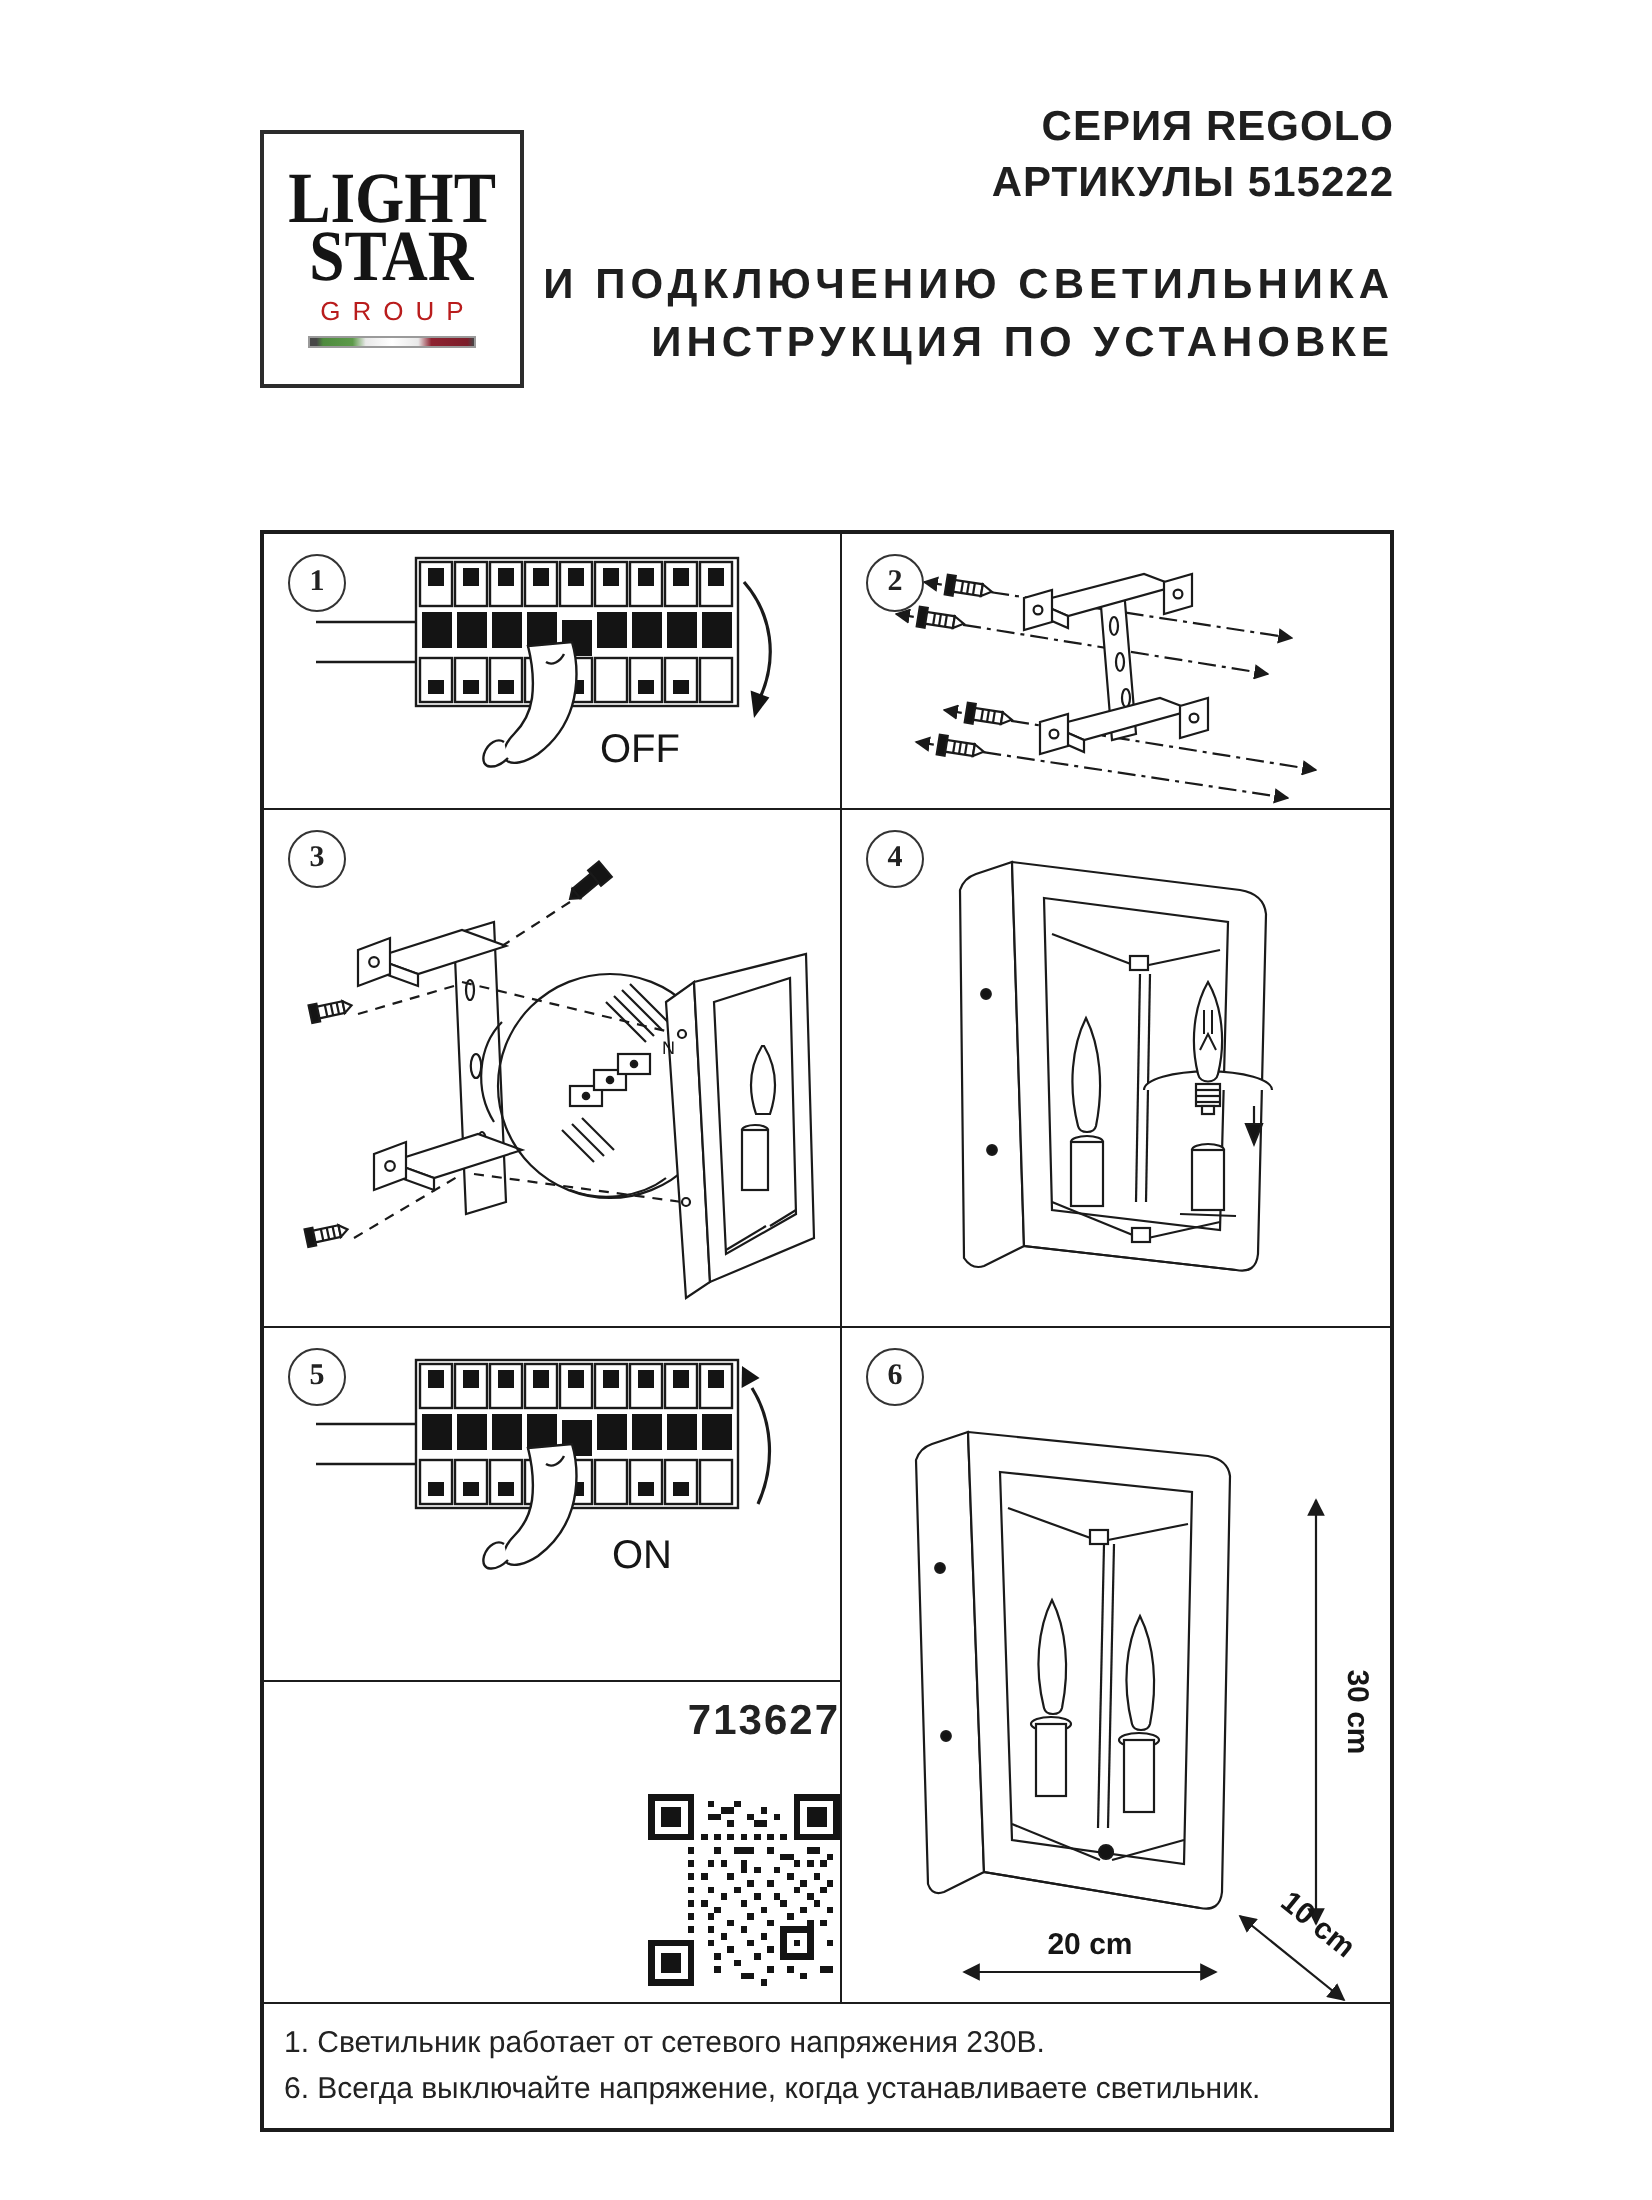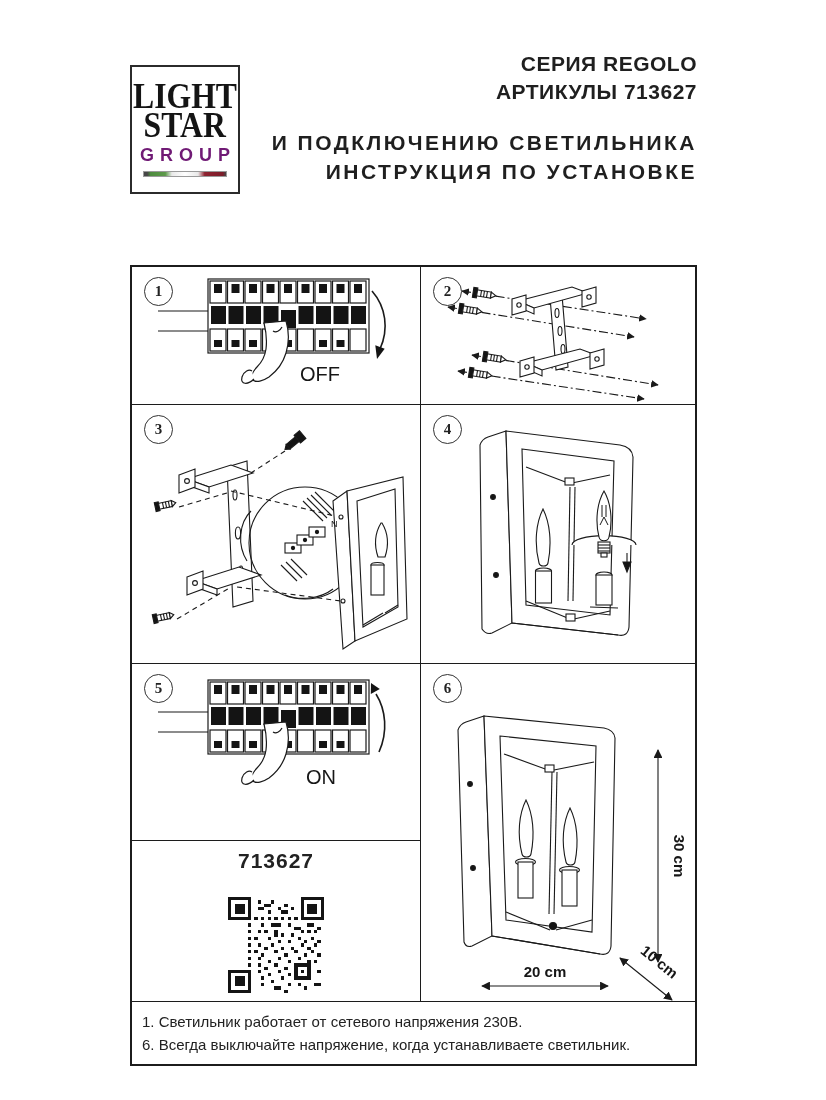"LIGHT" .logo-box { width: 110px -> 132px }
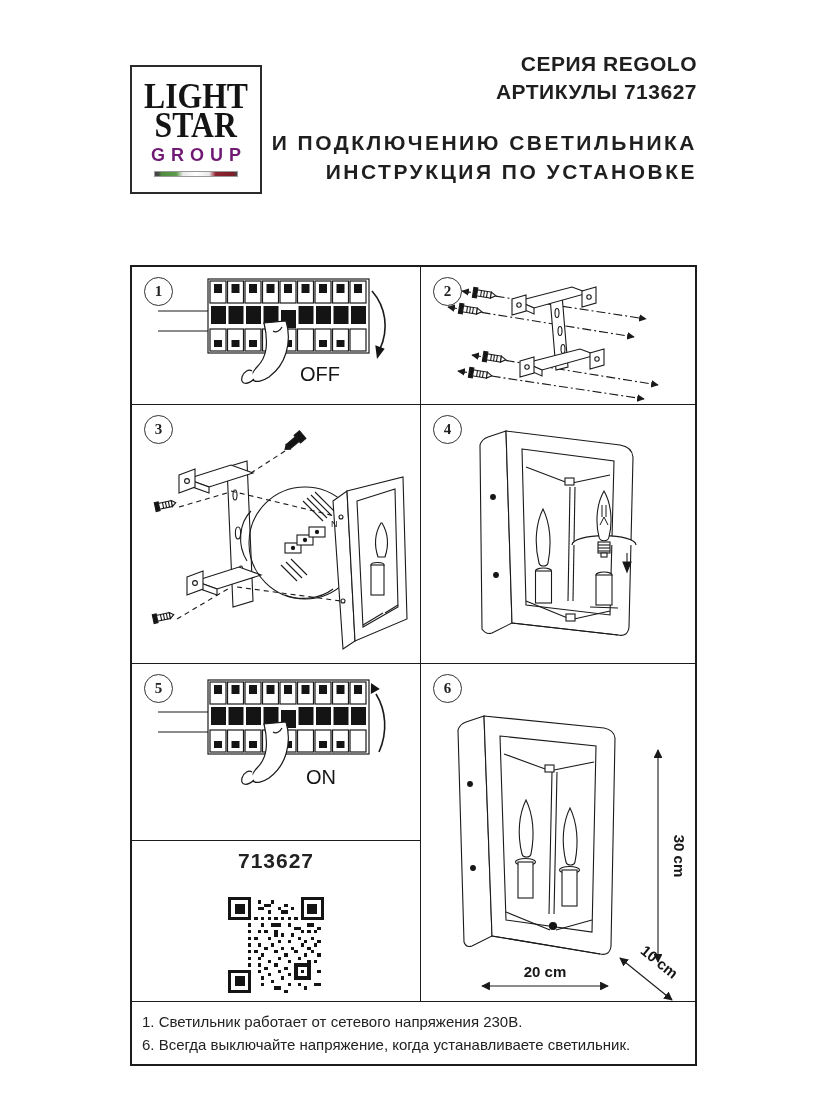"АРТИКУЛЫ 713627" div.title-line { text: 713627 -> 515222 }
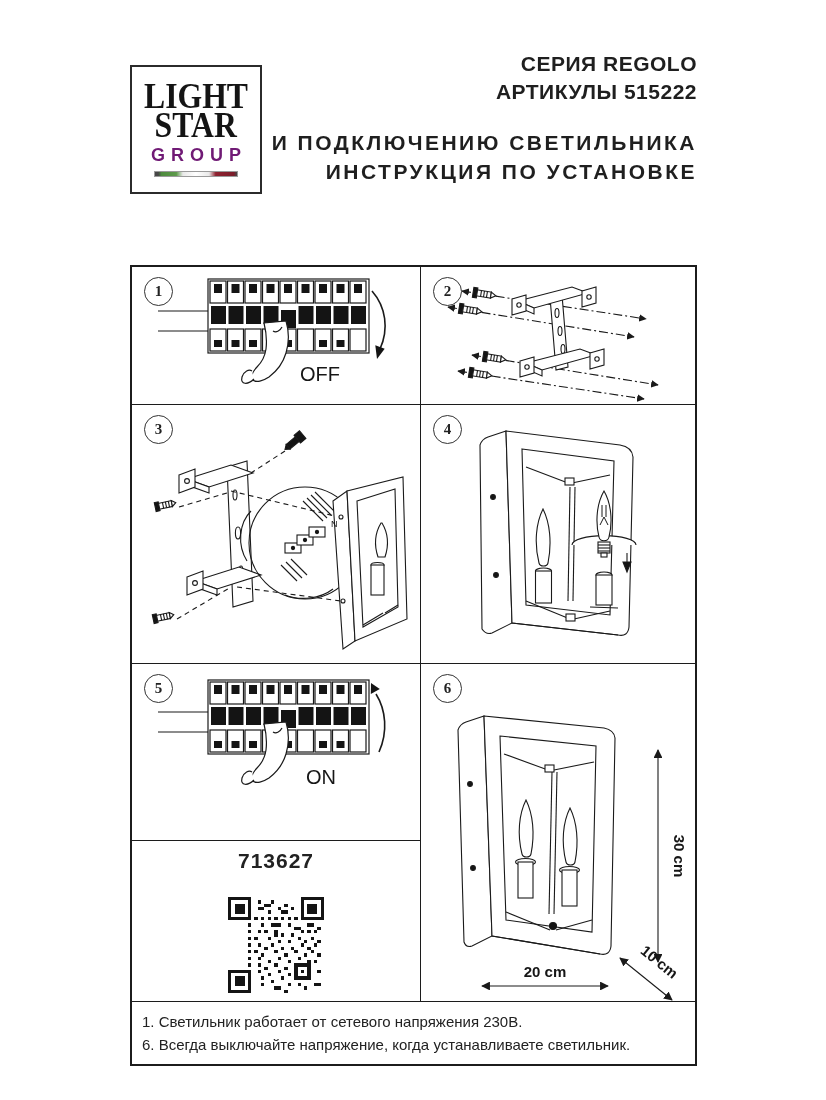"GROUP" .logo-group { color: #701a75 -> #b91c1c; font-size: 18px -> 13px; font-weight: bold -> none }
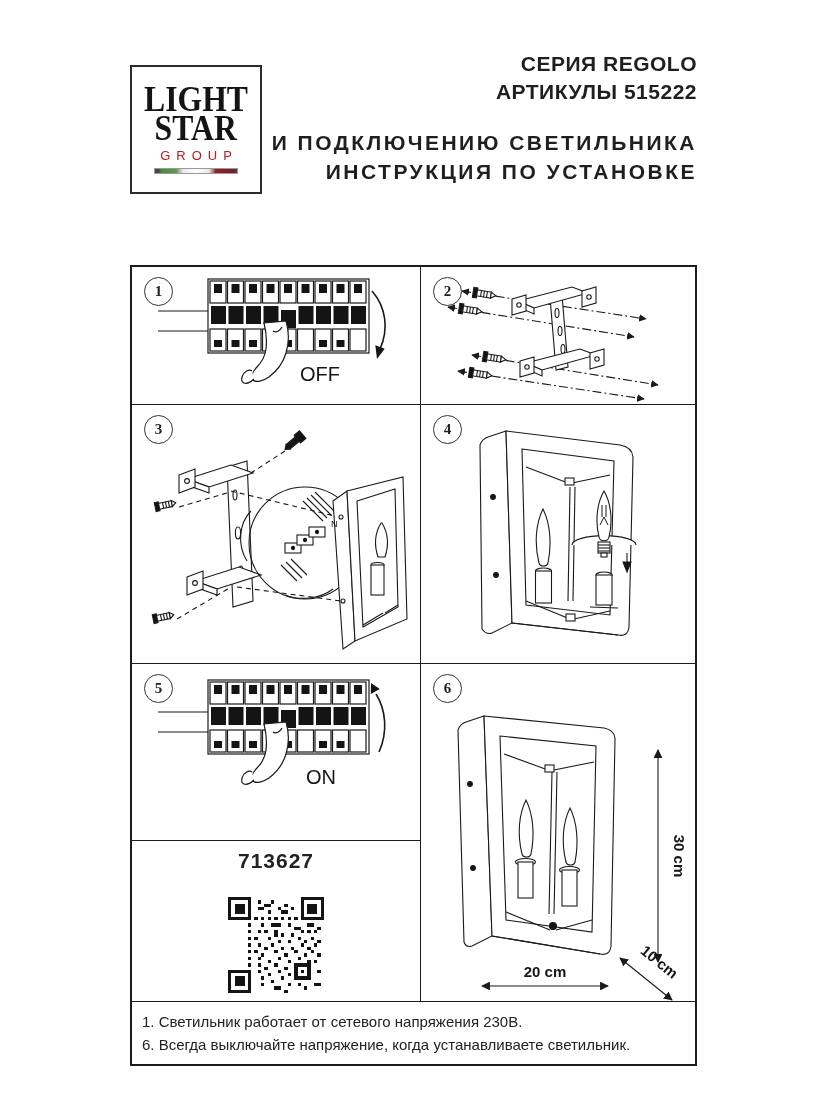"713627" .c7 { align-items: center -> flex-end }
